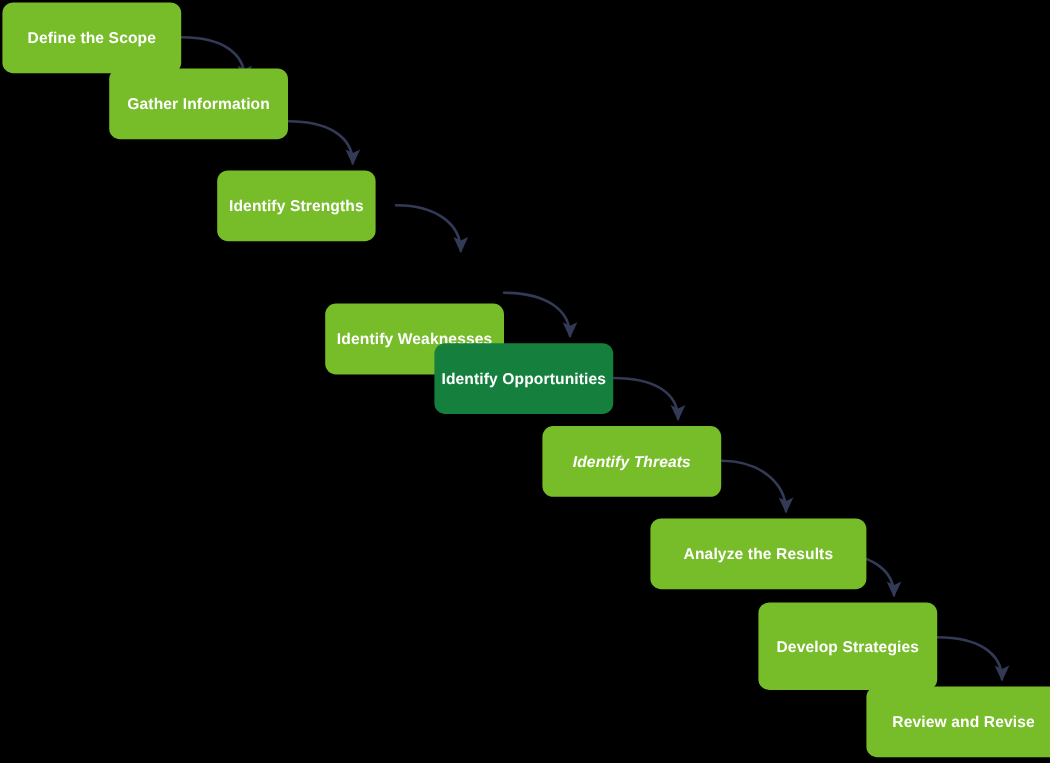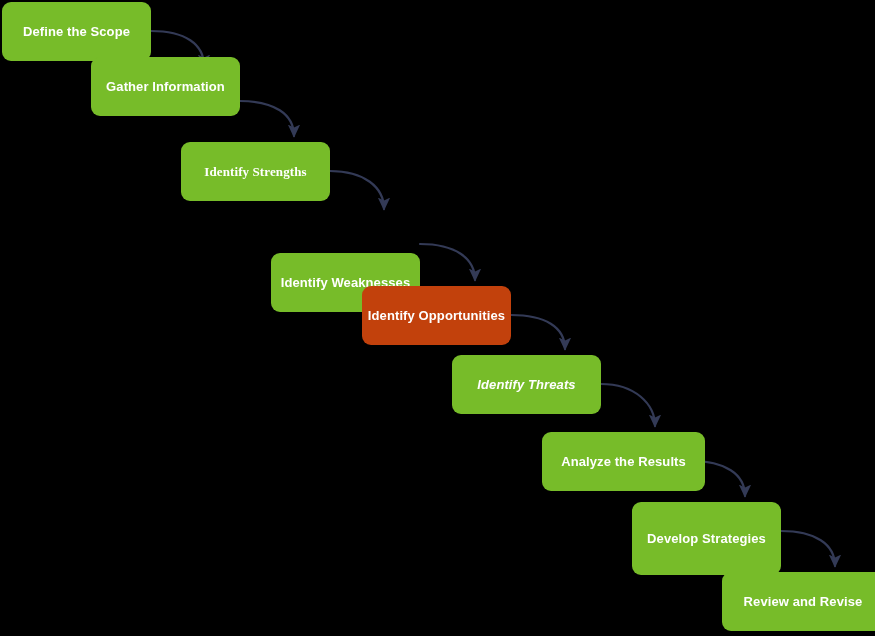"Identify Strengths" div.node { font-family: Liberation Serif, serif -> none; width: 149px -> 132px }
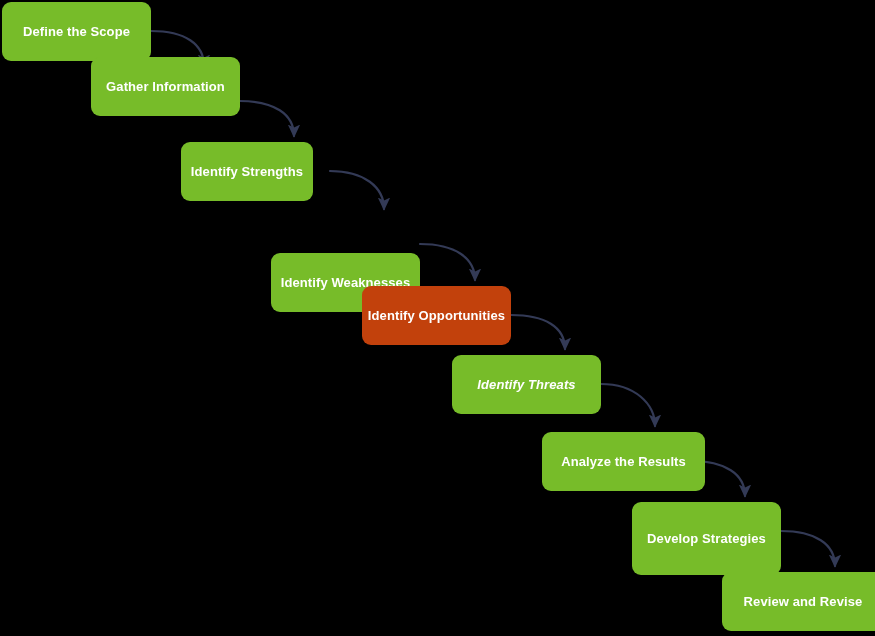"Identify Opportunities" div.node { background: #c2410c -> #15803d }
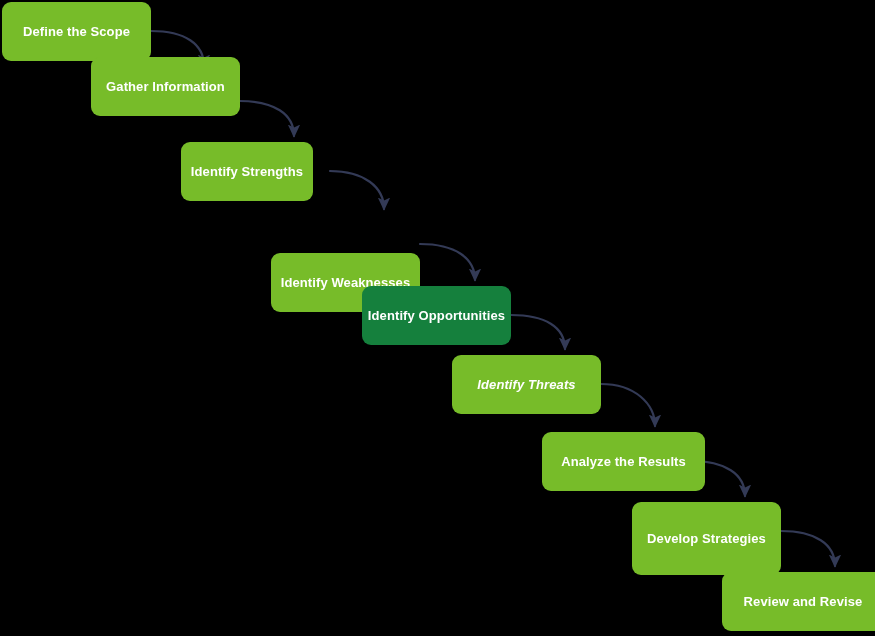"Analyze the Results" div.node { width: 163px -> 180px }
